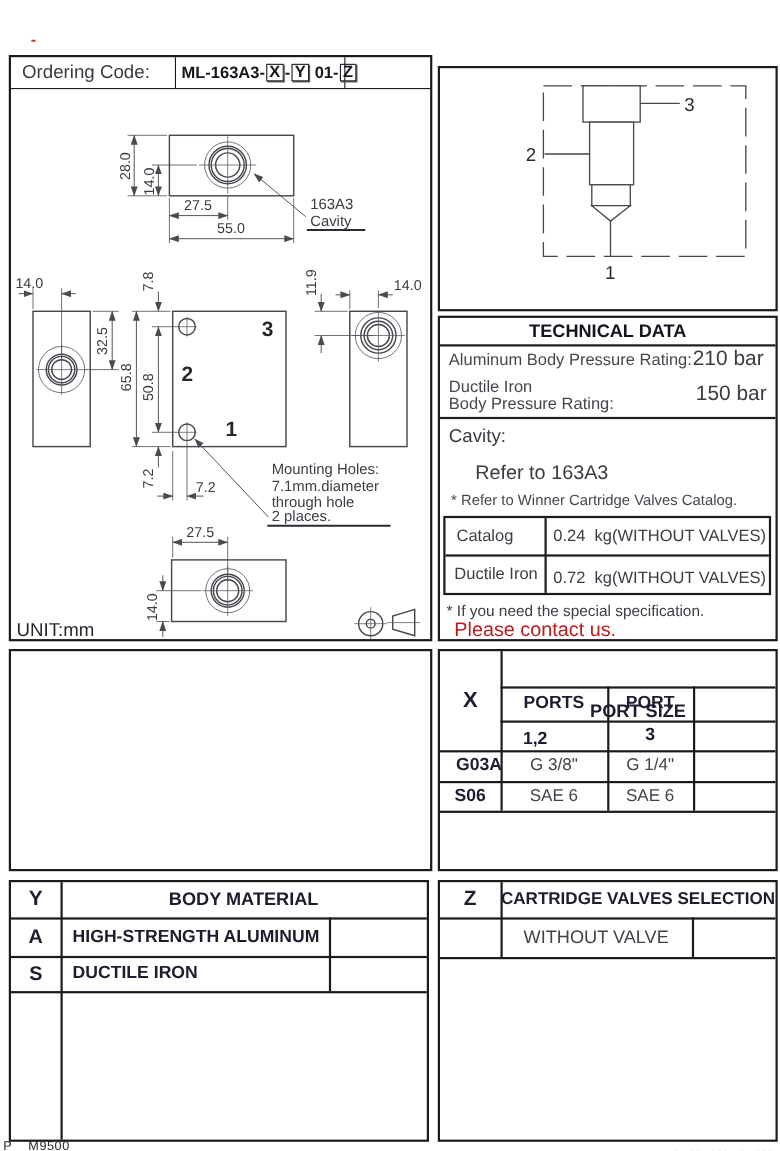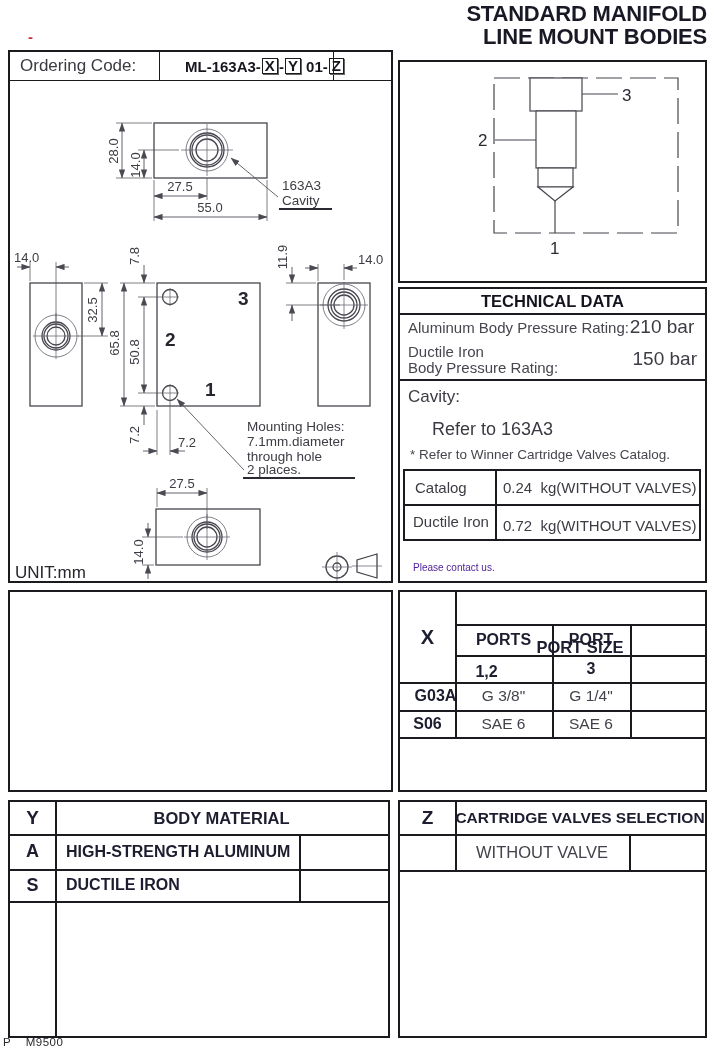"STANDARD MANIFOLD" div.title { html: <div> <div>STANDARD MANIFOLD</div> <div>LINE MOUNT BODIES</div> </div> -> none }
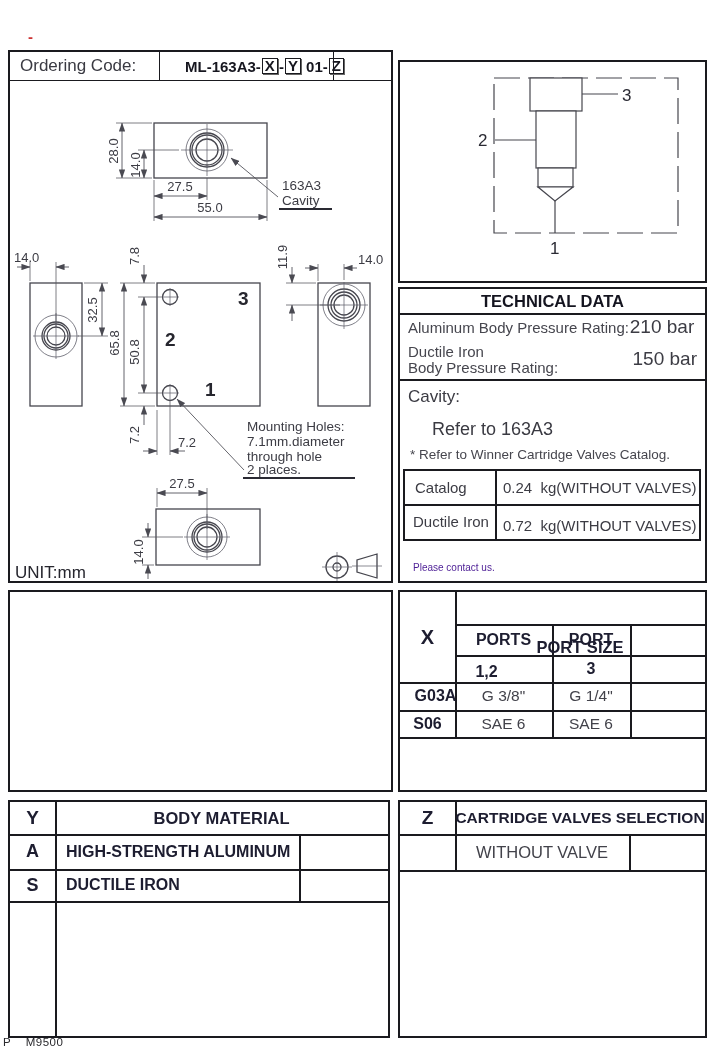"Ordering Code:" .ordering-row { gap: 20px -> none }
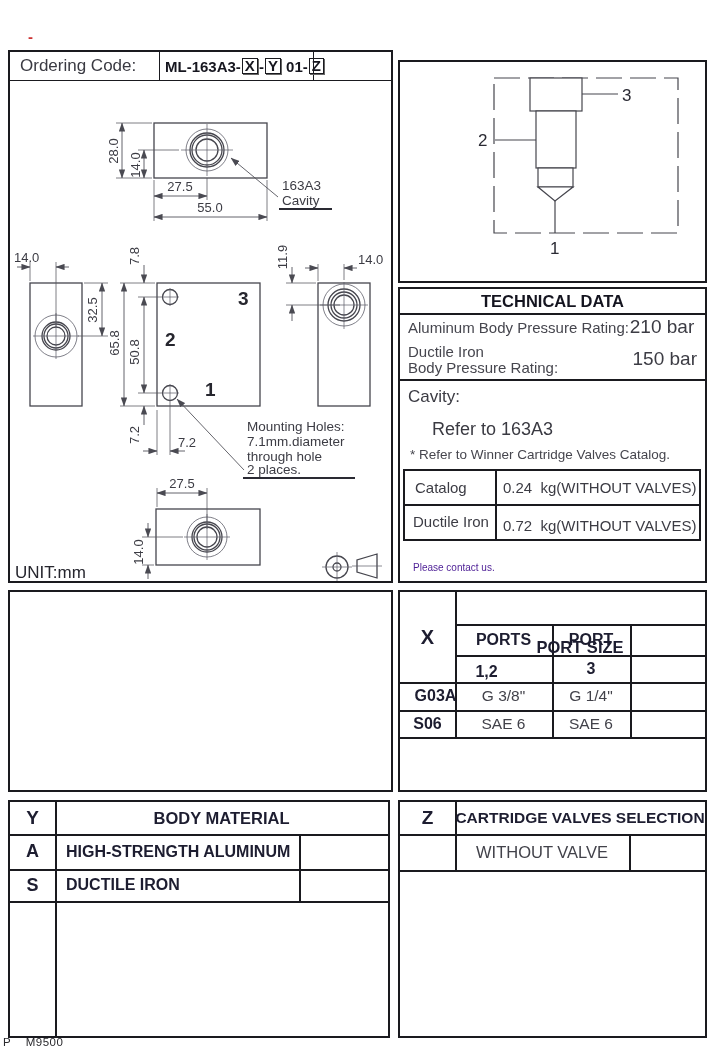"* If you need the" div.abs { html: none -> <div>* If you need the special specification.</div> }
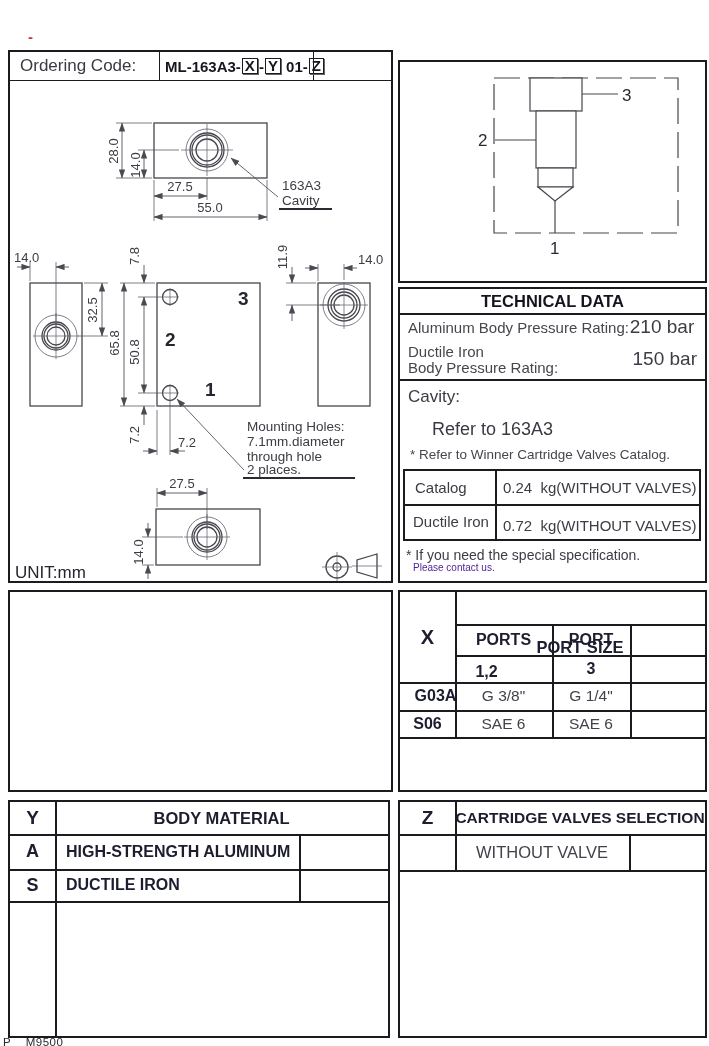"Please contact us." div.abs { color: #4c1d95 -> #b91c1c; font-size: 10px -> 18px }
